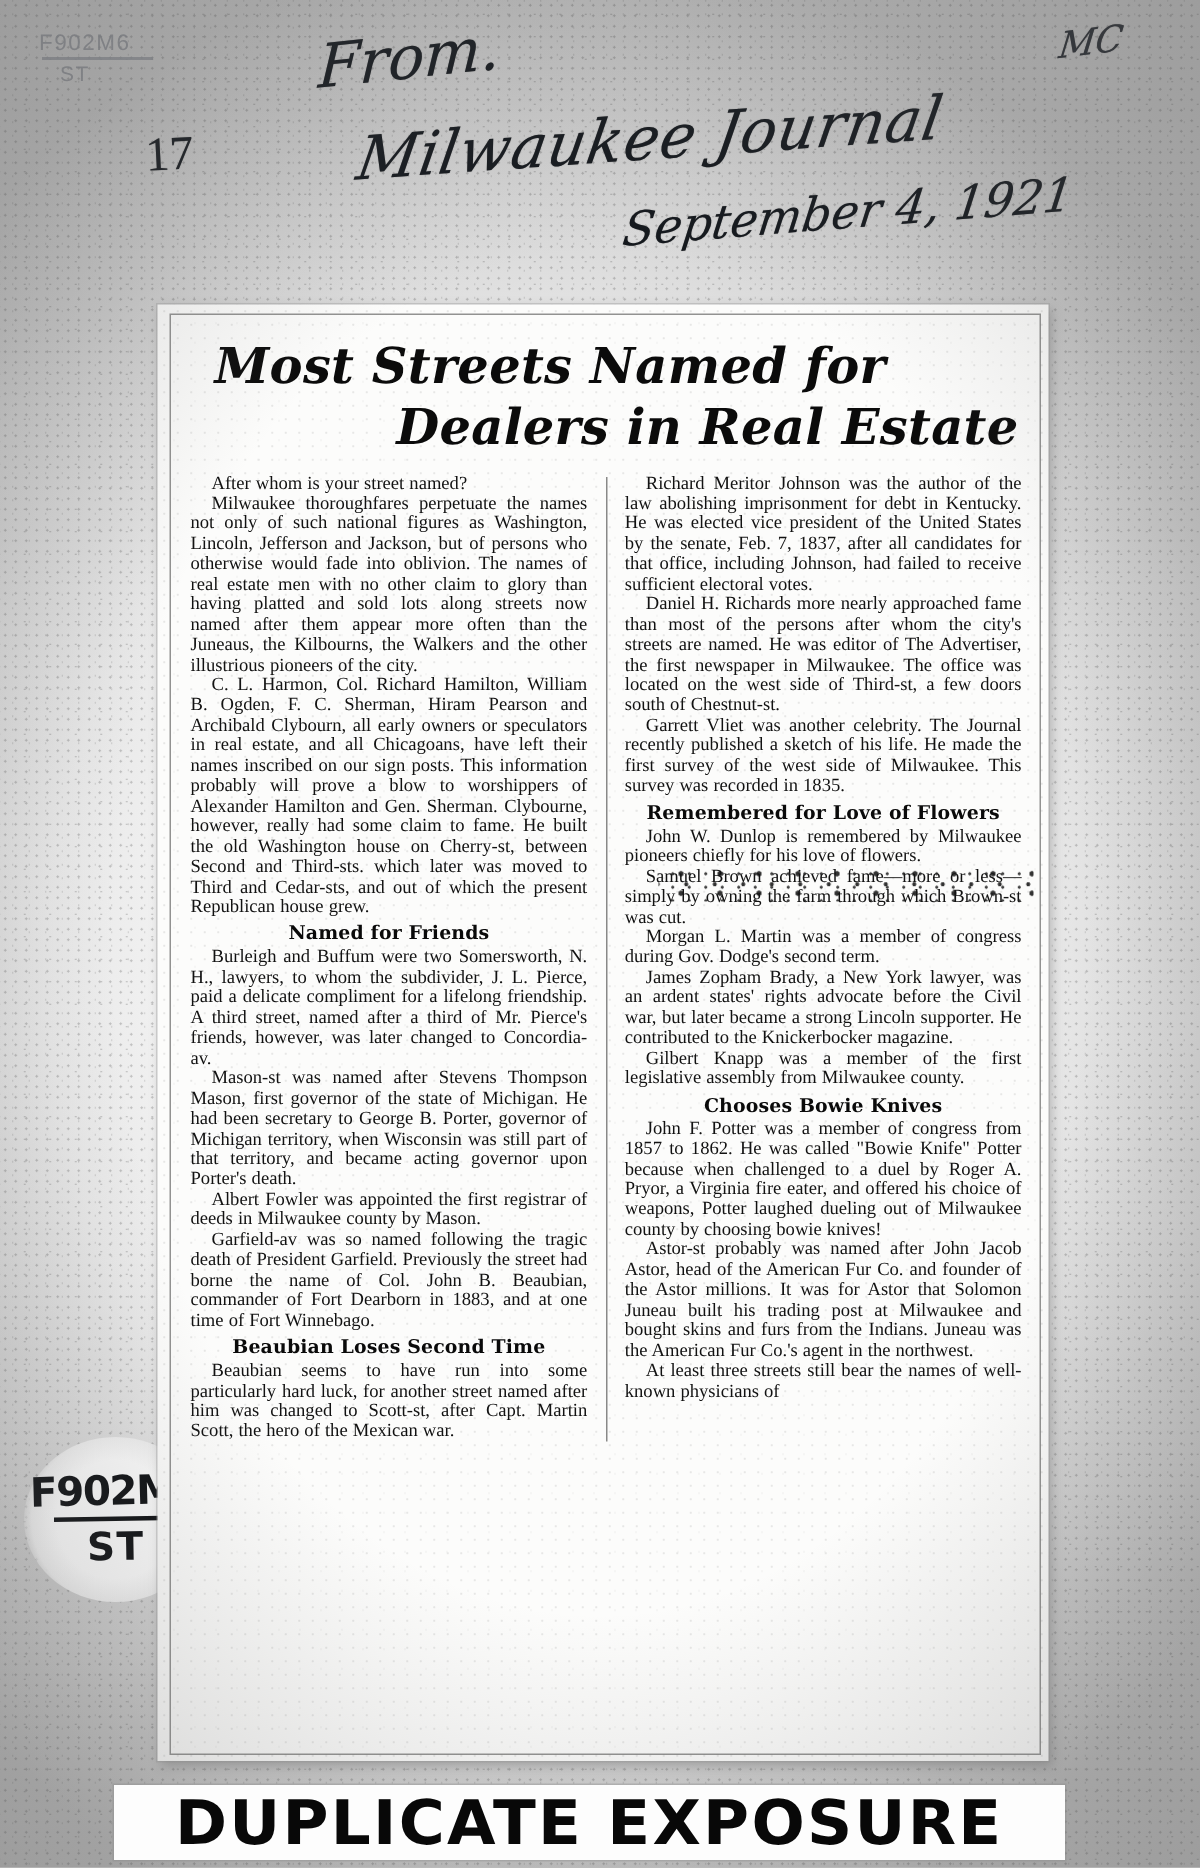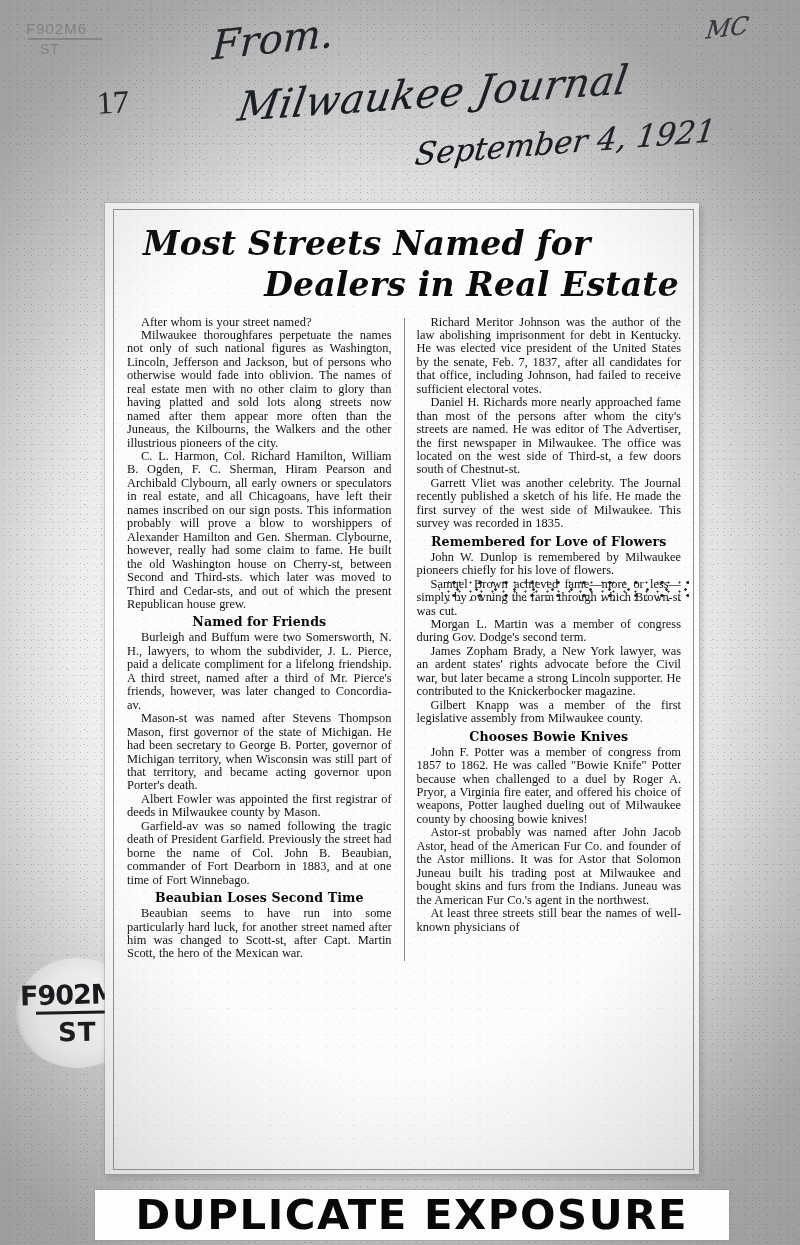"DUPLICATE EXPOSURE" #banner { left: 95px -> 76px }
